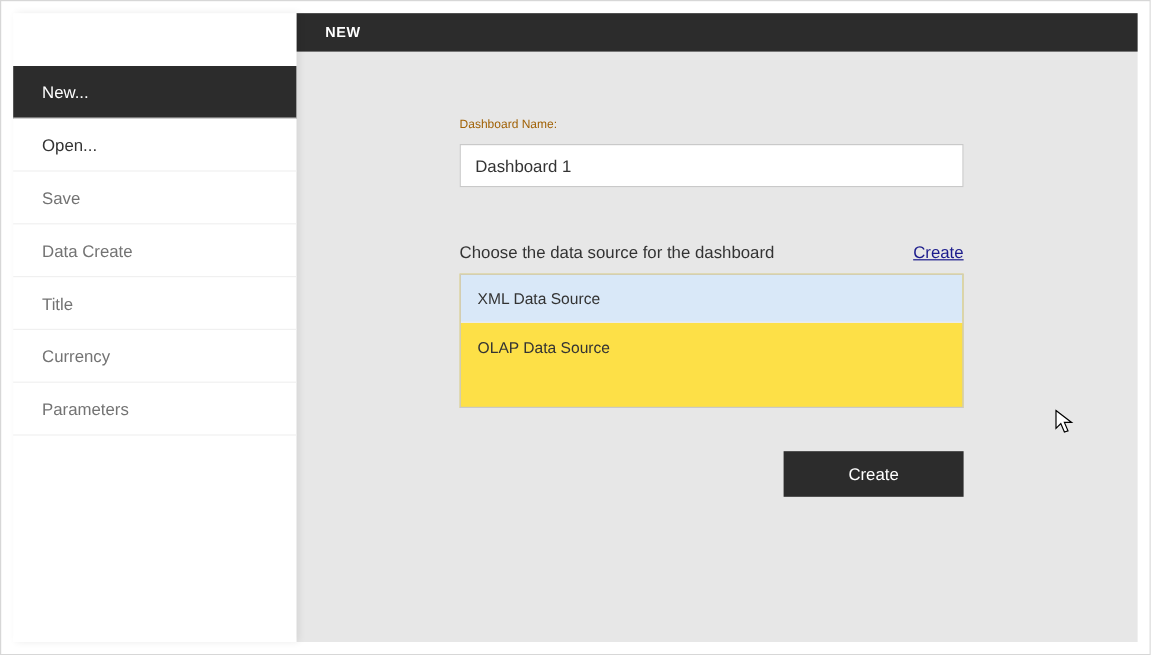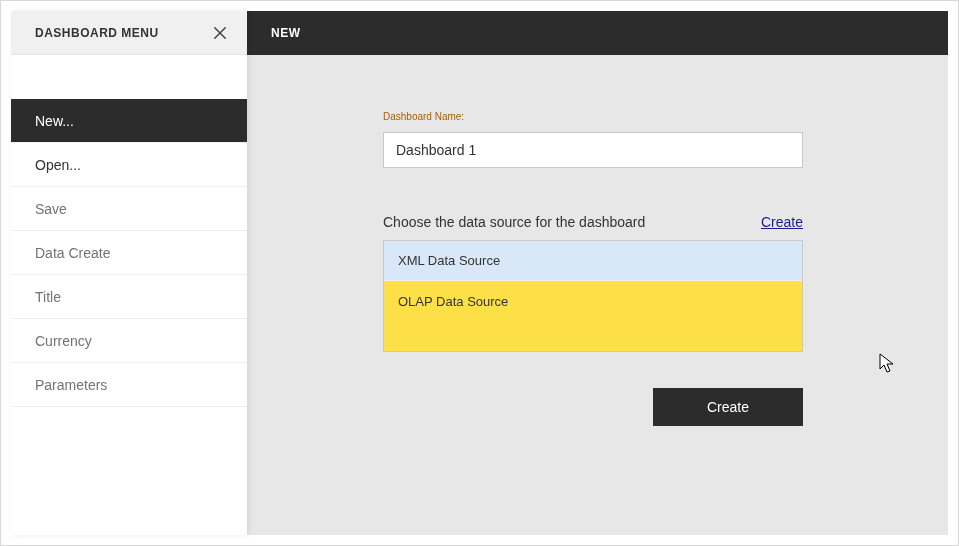"DASHBOARD MENU" div.sidebar-header { html: <div> <span>DASHBOARD MENU</span> <span> <svg> <path></path> </svg> </span> </div> -> none }
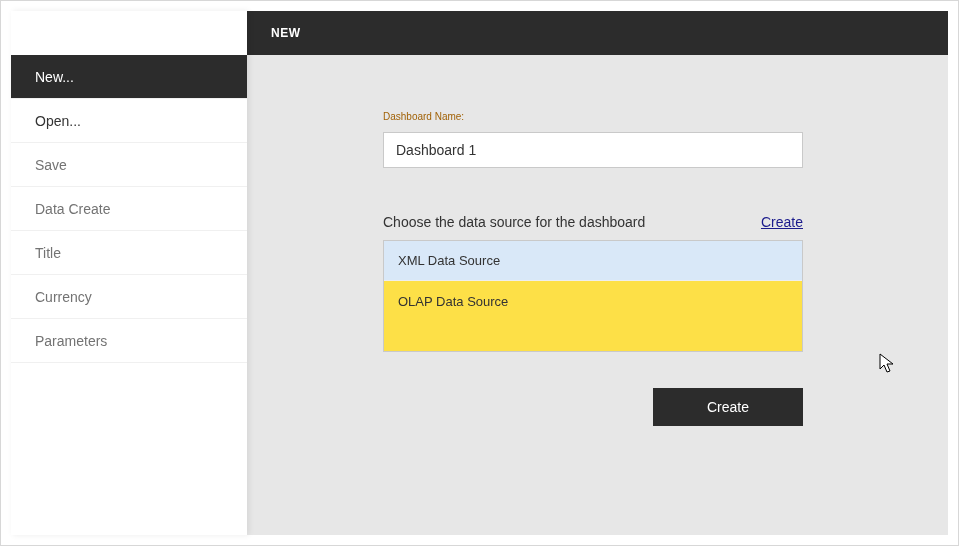"NEW" .main-header { height: 44px -> 32px }
